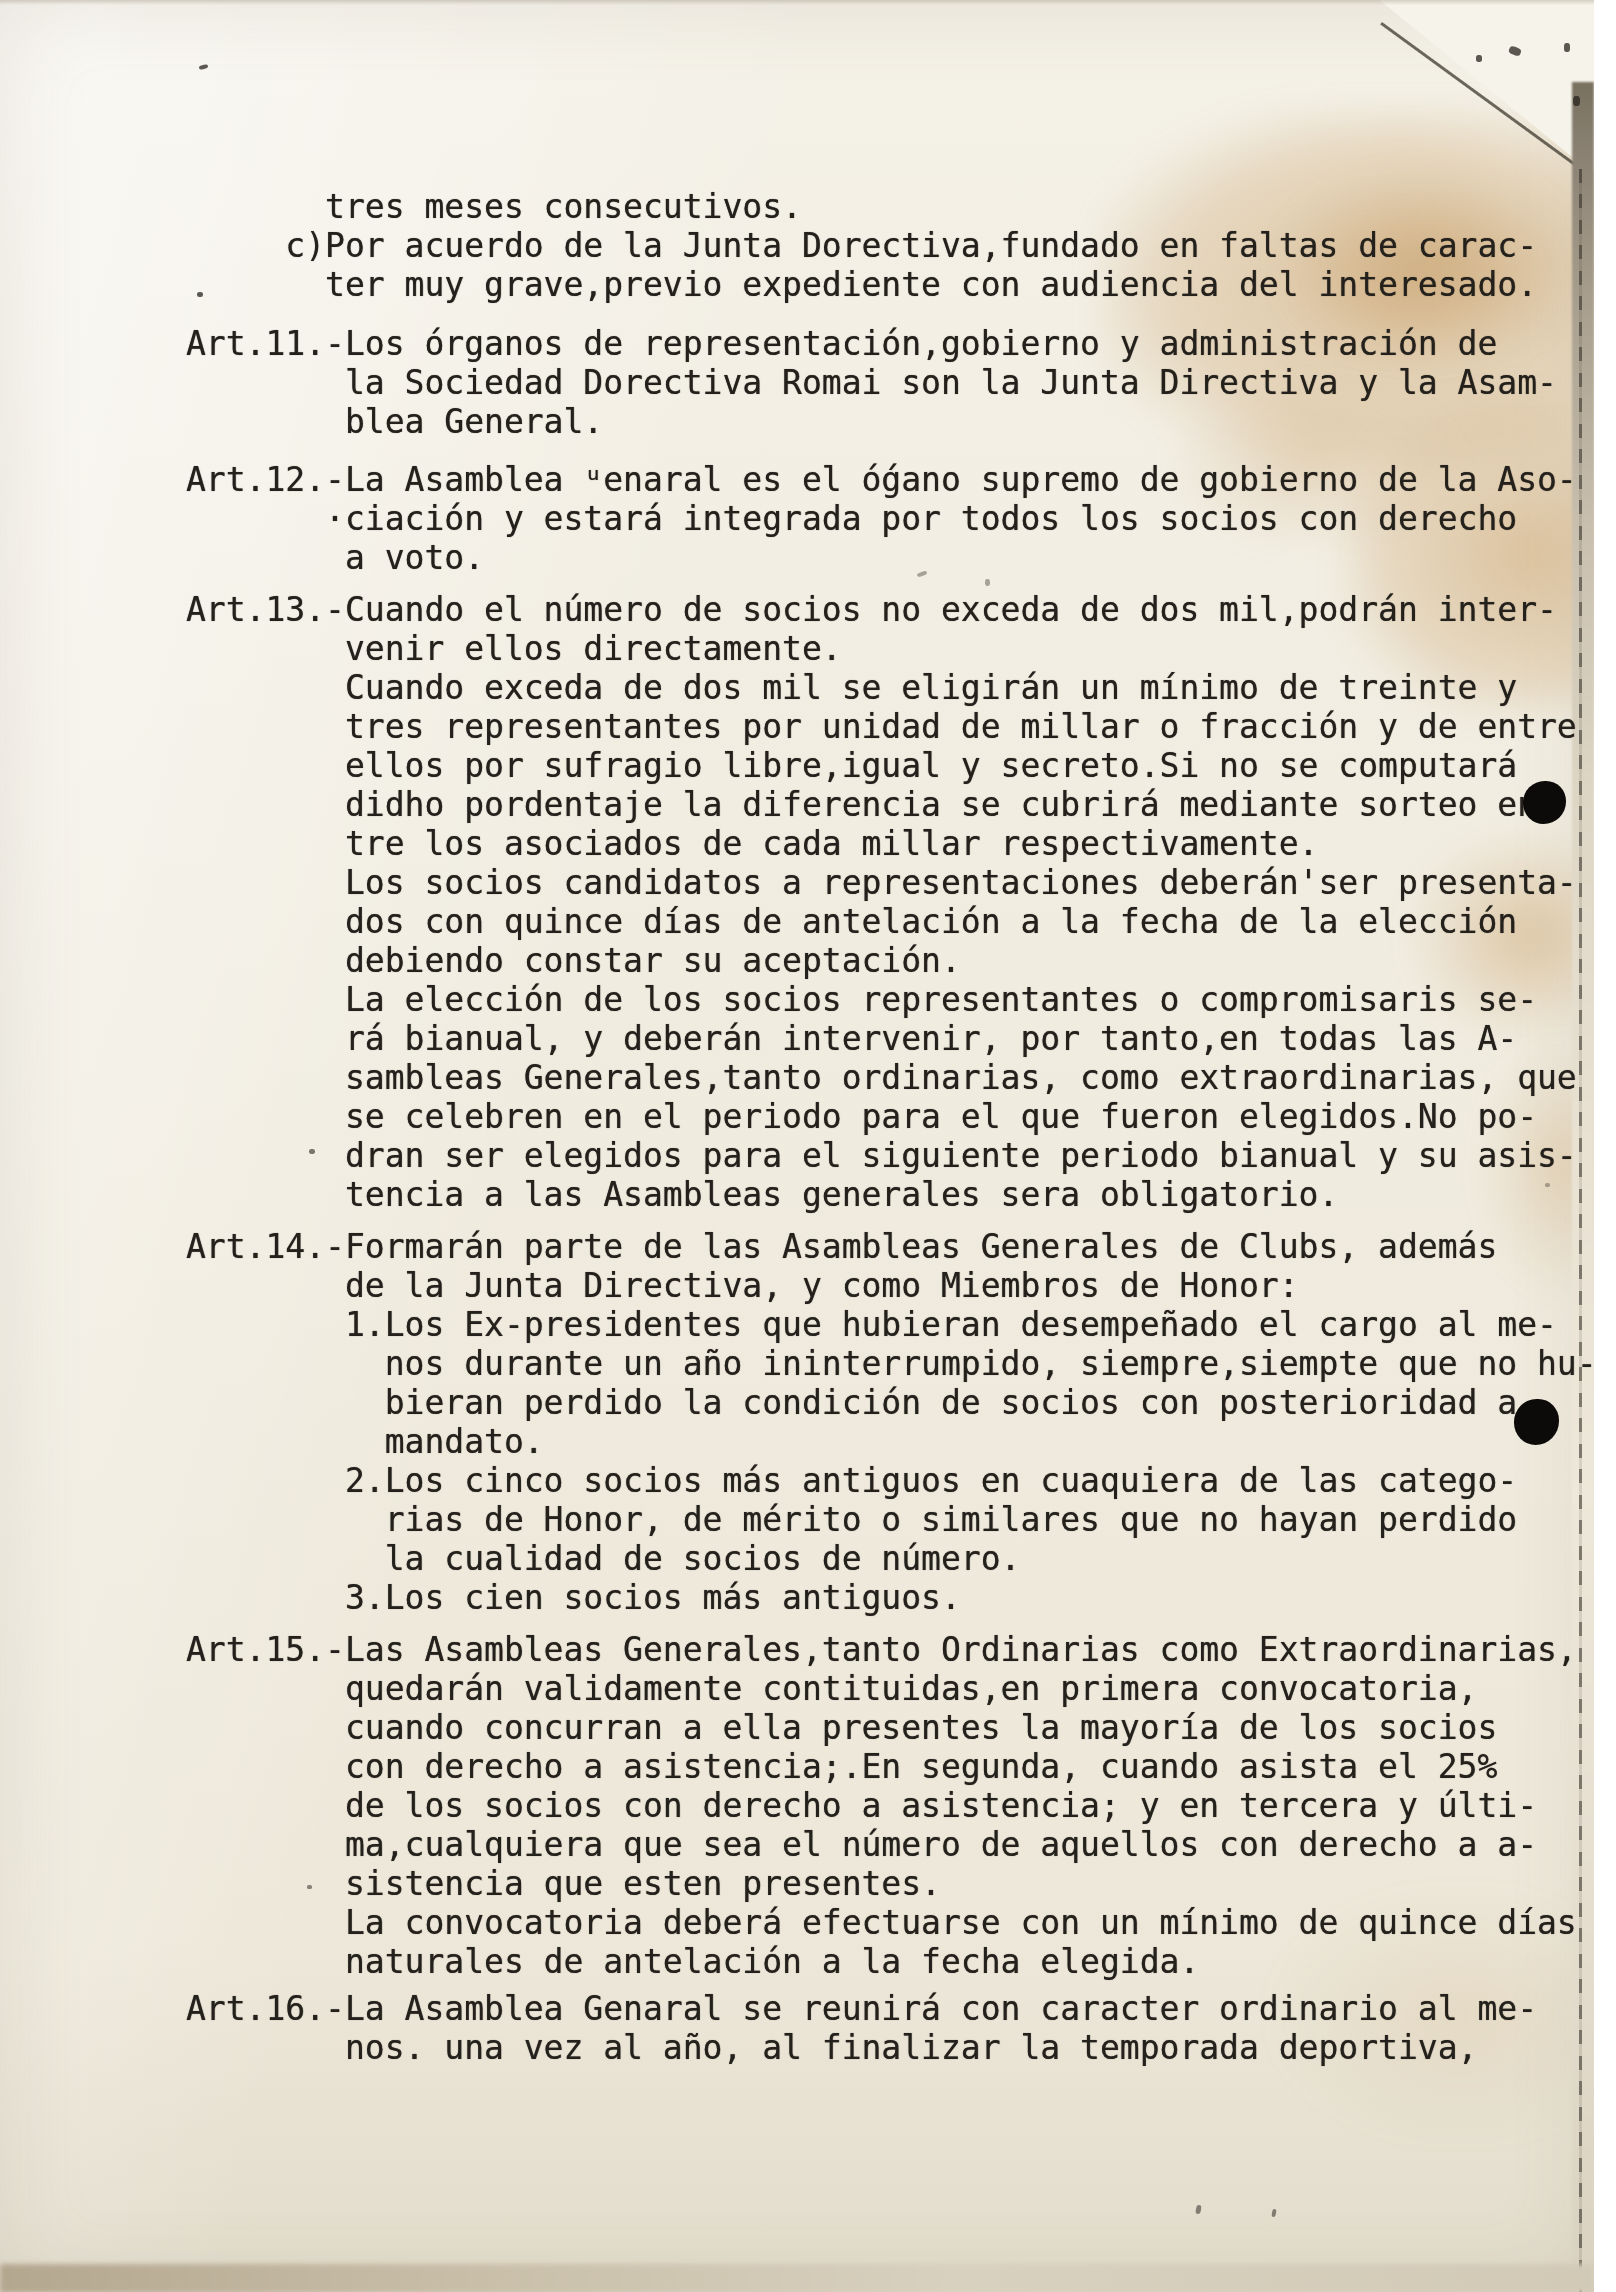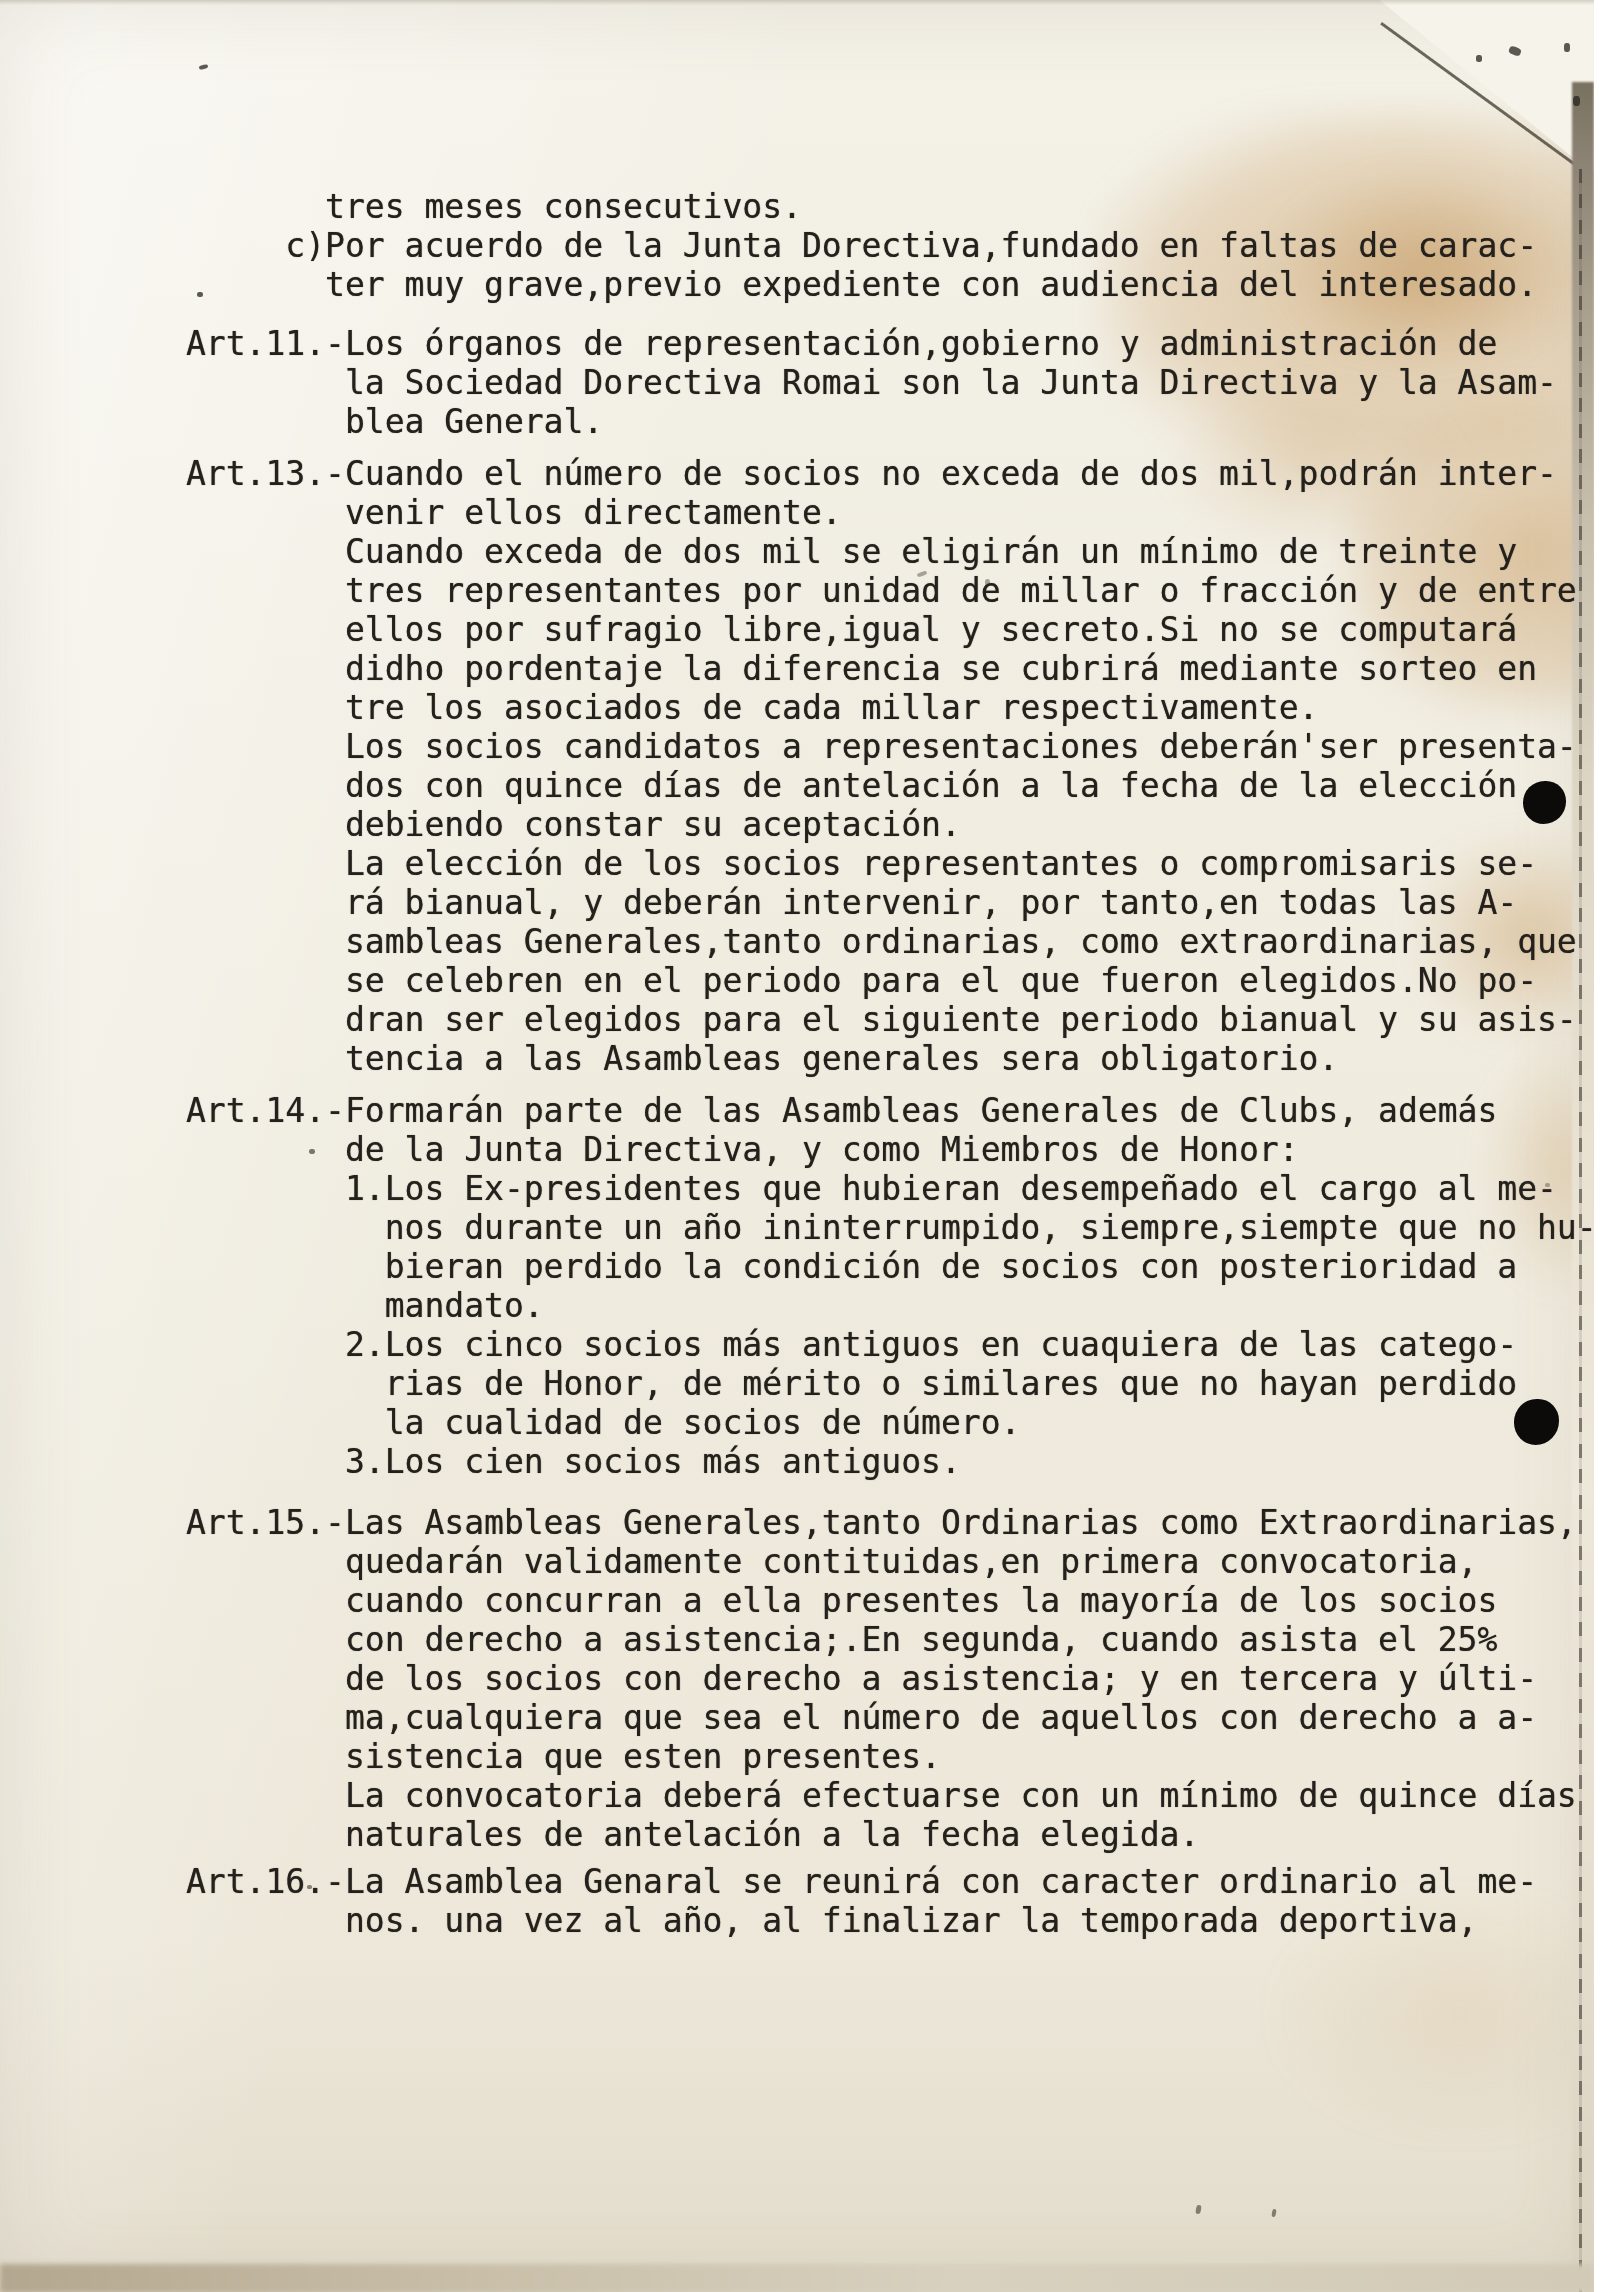"Art.12.-La Asamblea ᵘenaral es el" pre.block { html: none -> <pre>Art.12.-La Asamblea ᵘenaral es el óǵano supremo de gobierno de la Aso- ·ciación y estará integrada por todos los socios con derecho a voto.</pre> }
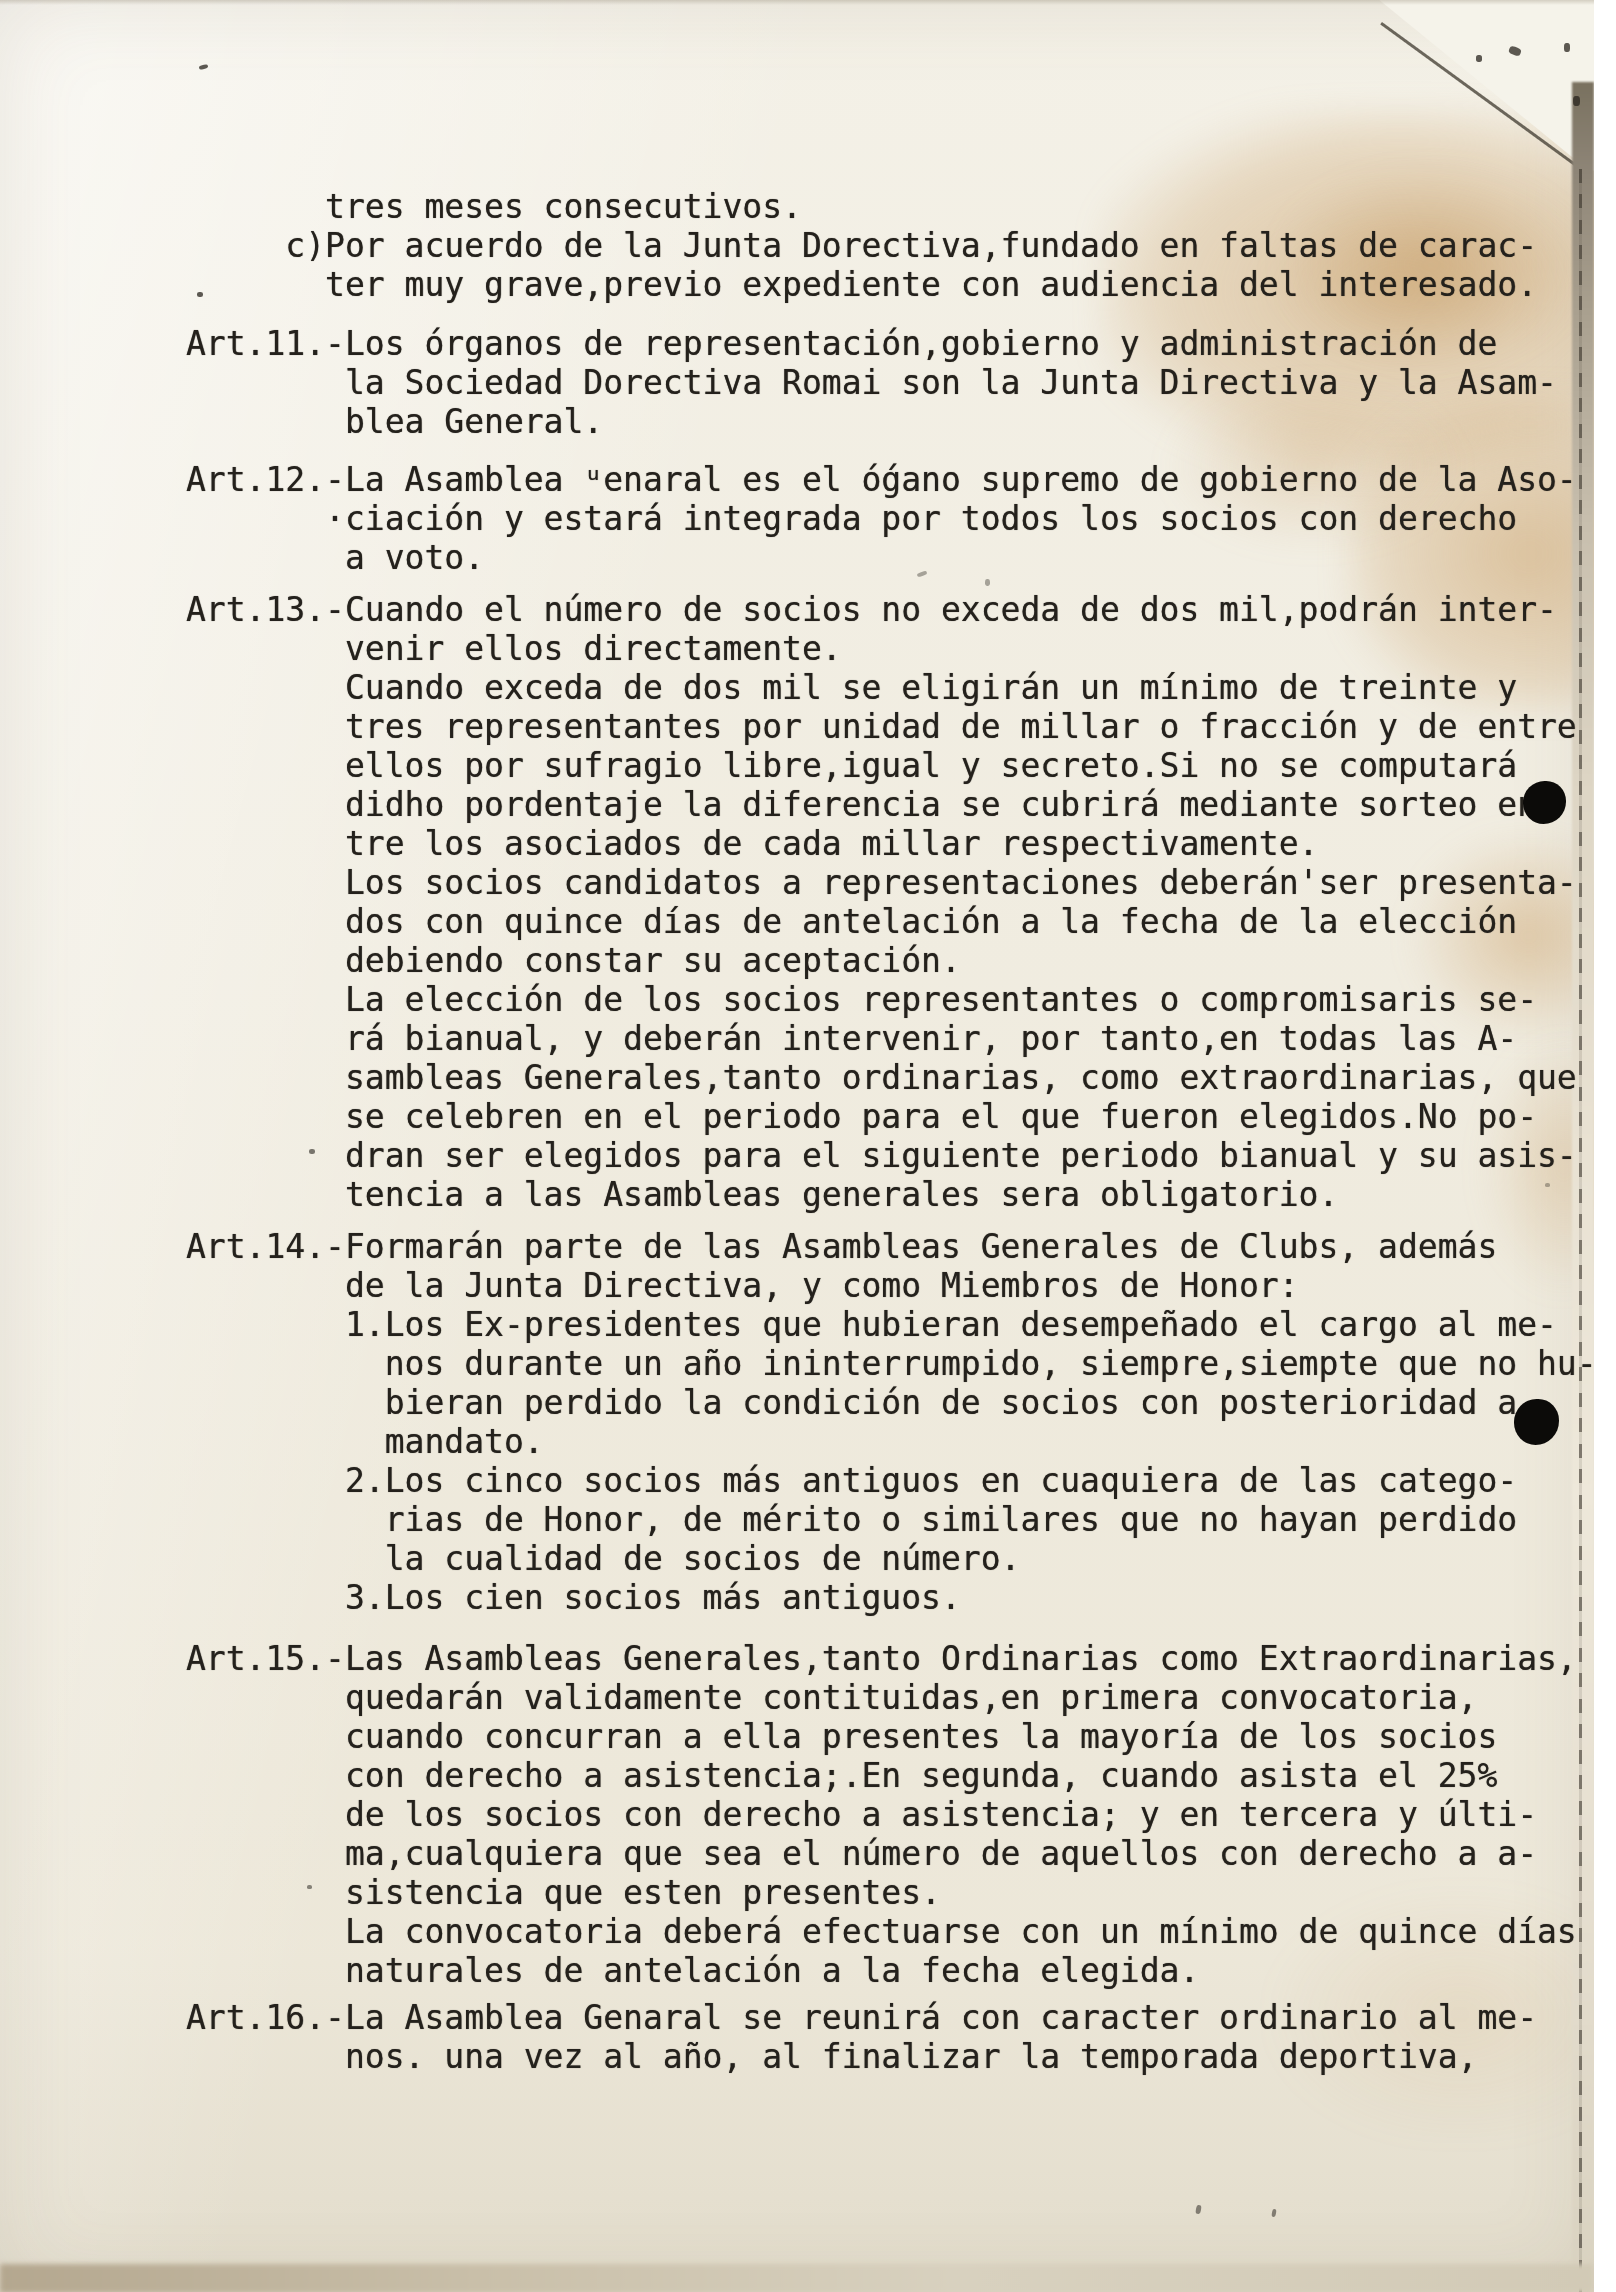"Art.15.-Las Asambleas Generales,tanto" .m16 { margin-top: 22px -> 13px }
